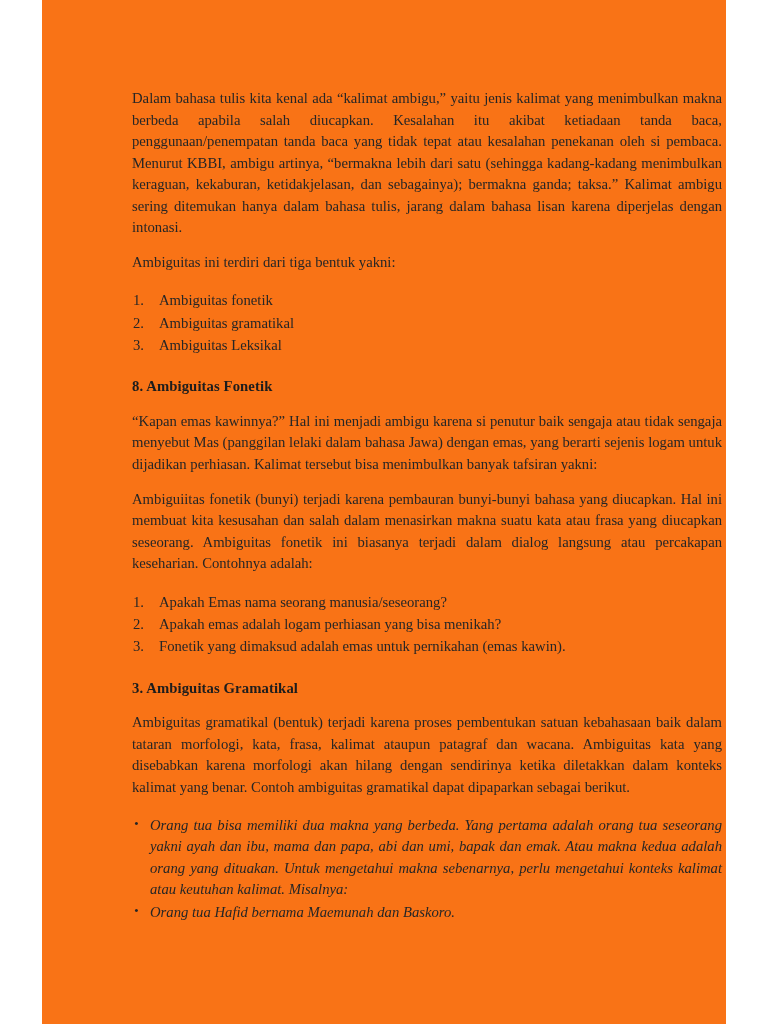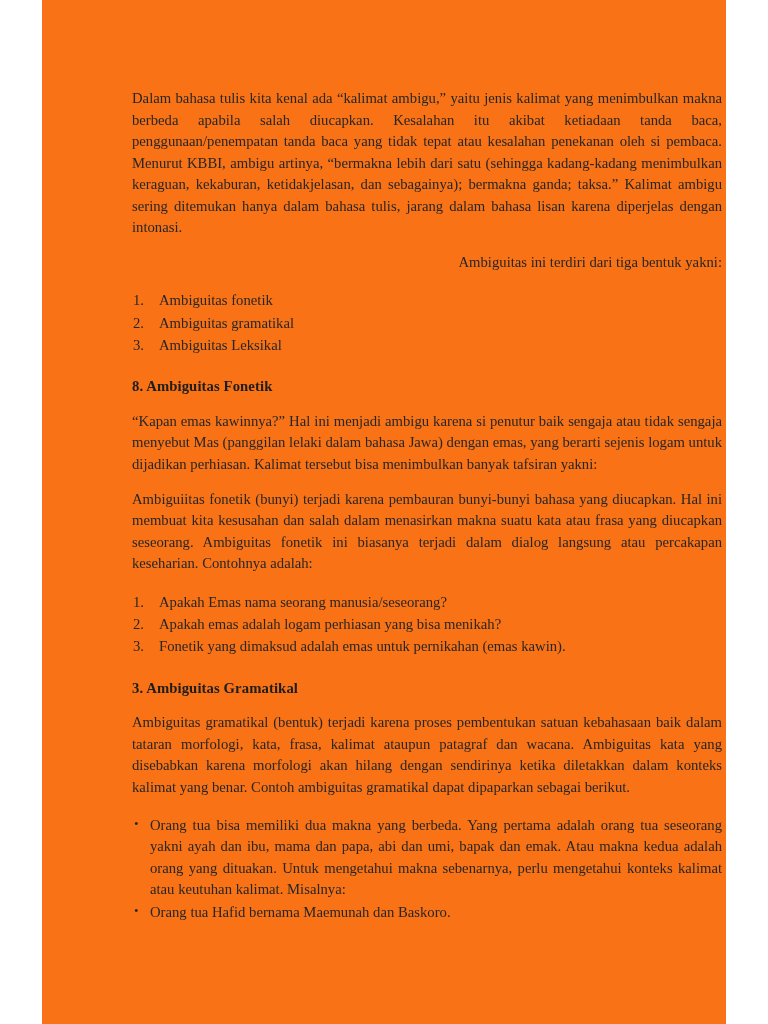"Ambiguitas ini terdiri dari tiga" li.no-justify, p.no-justify { text-align: right -> left }
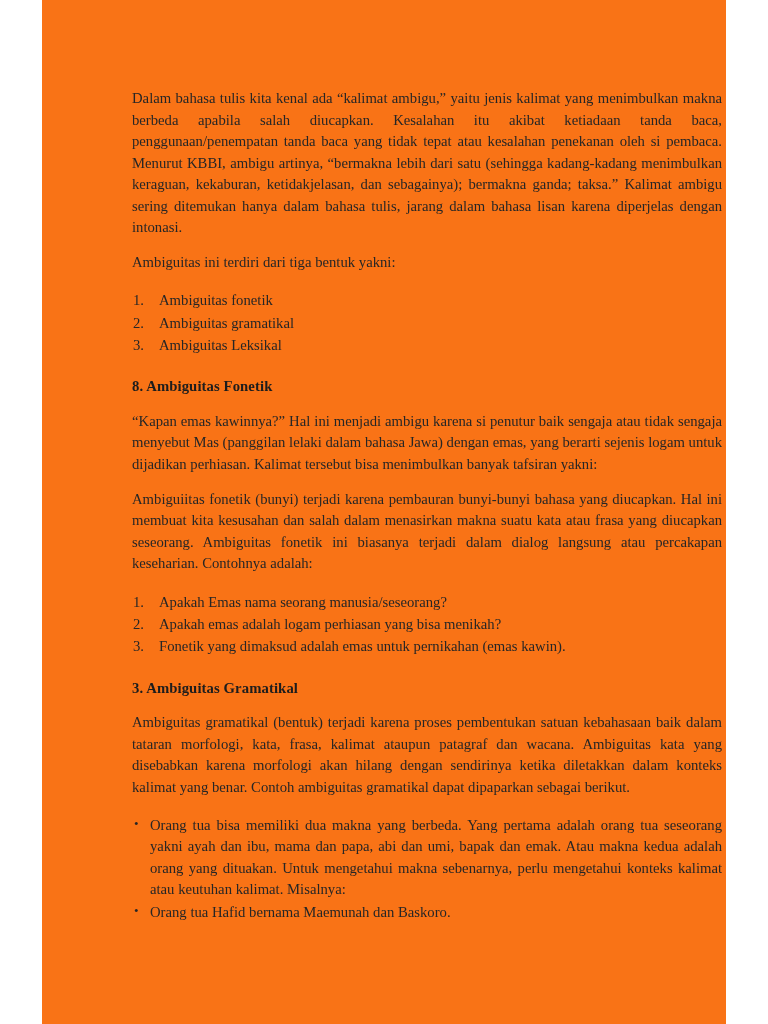"Orang tua bisa memiliki dua" ul.bullet-list { font-style: none -> italic }
